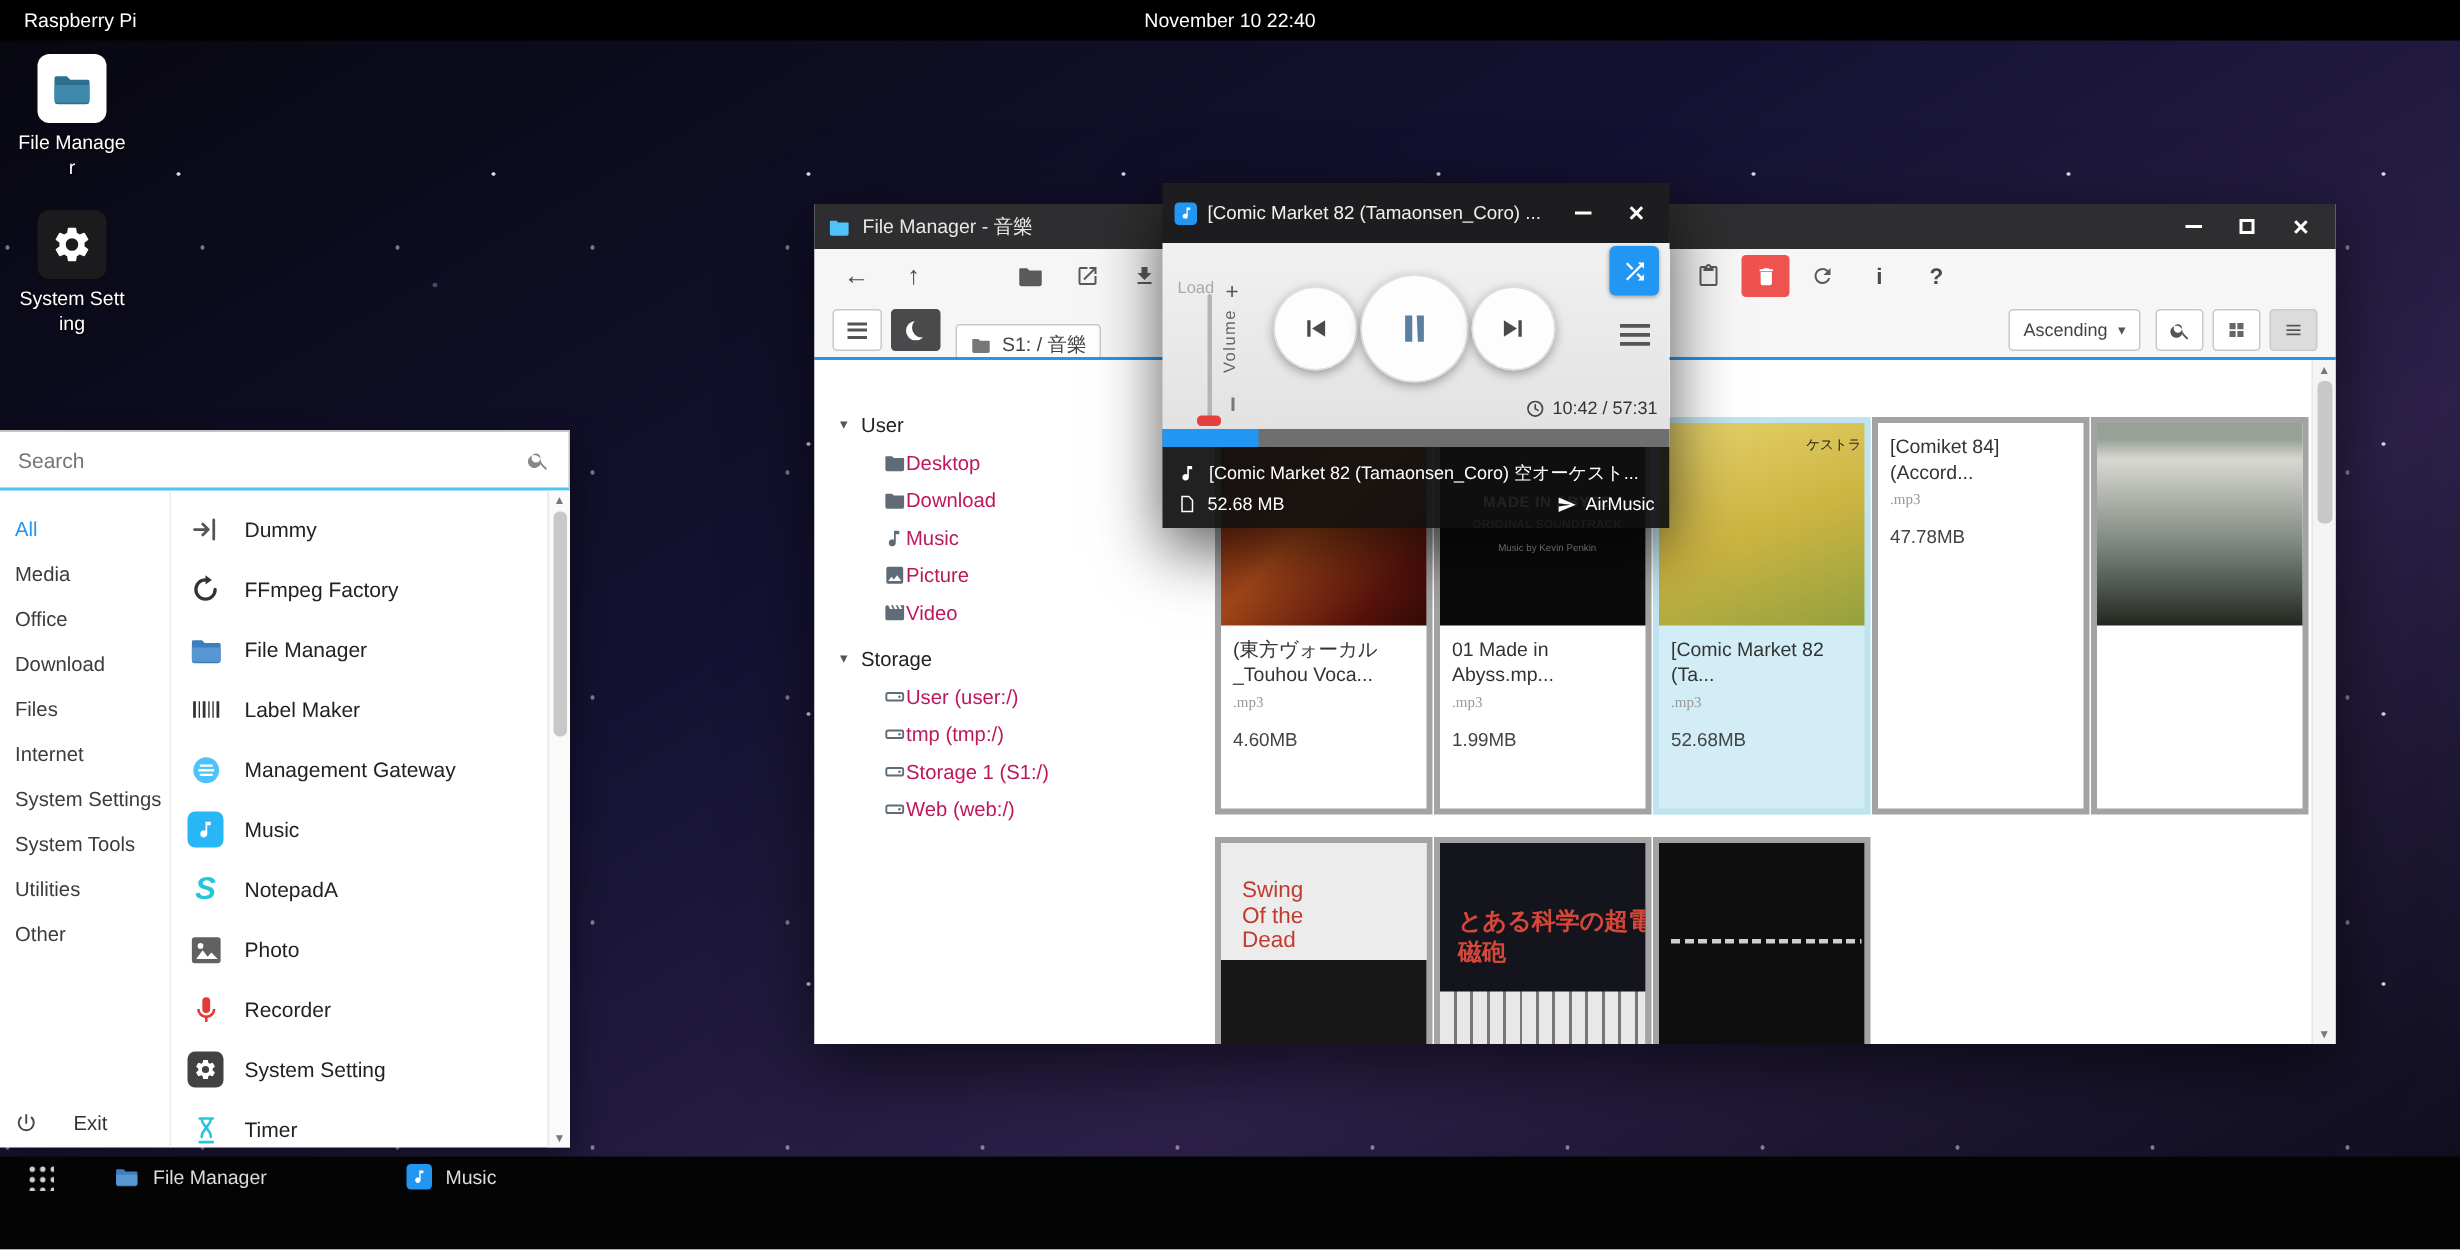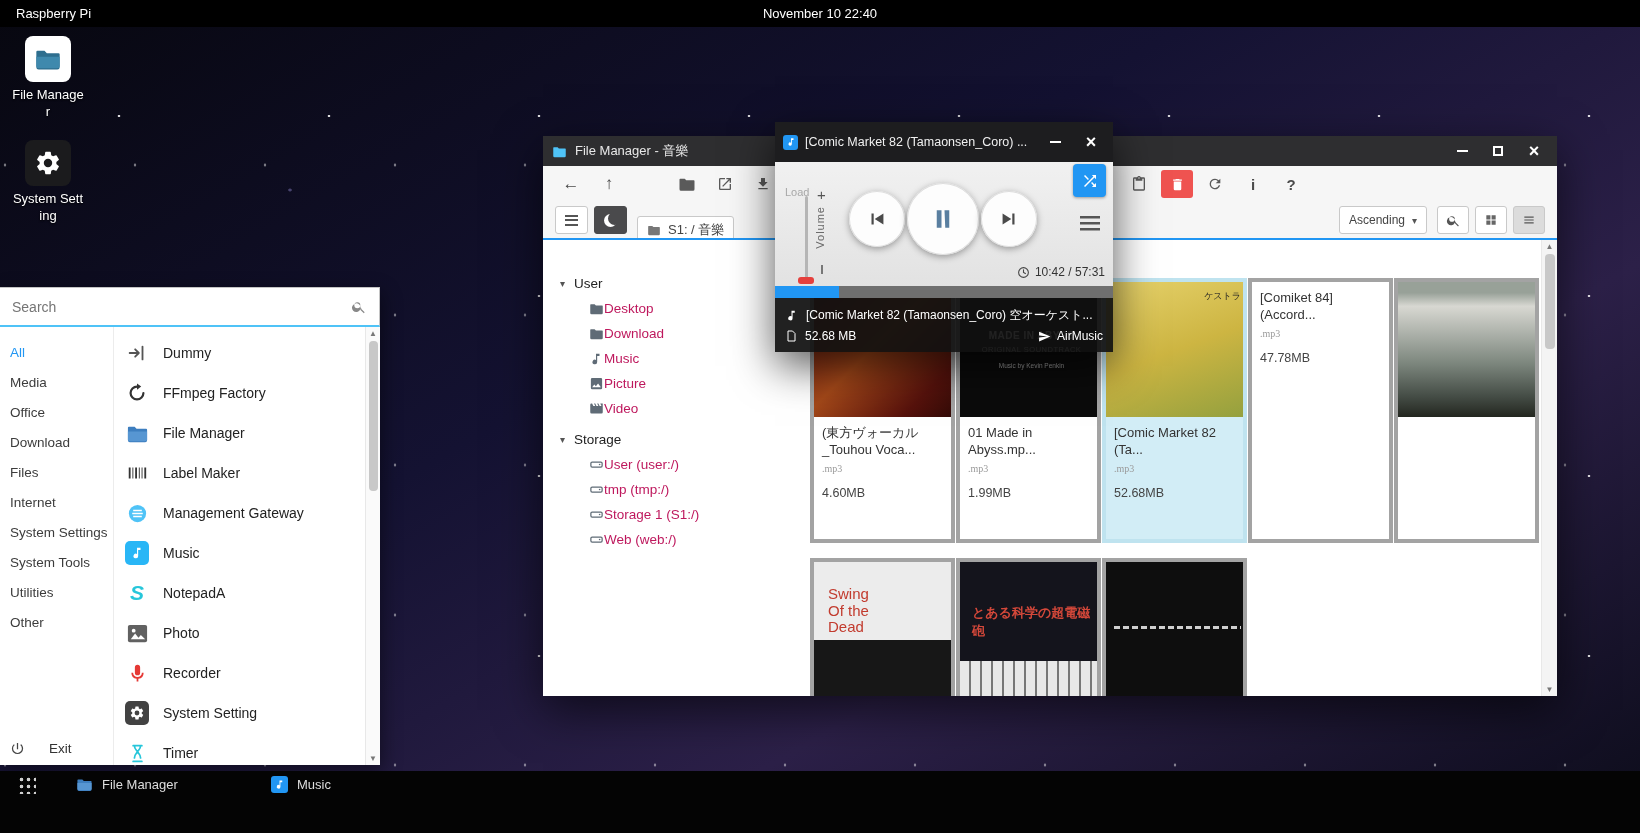"とある科学の超電磁砲" .art7 .rg { font-size: 13px -> 16px }
